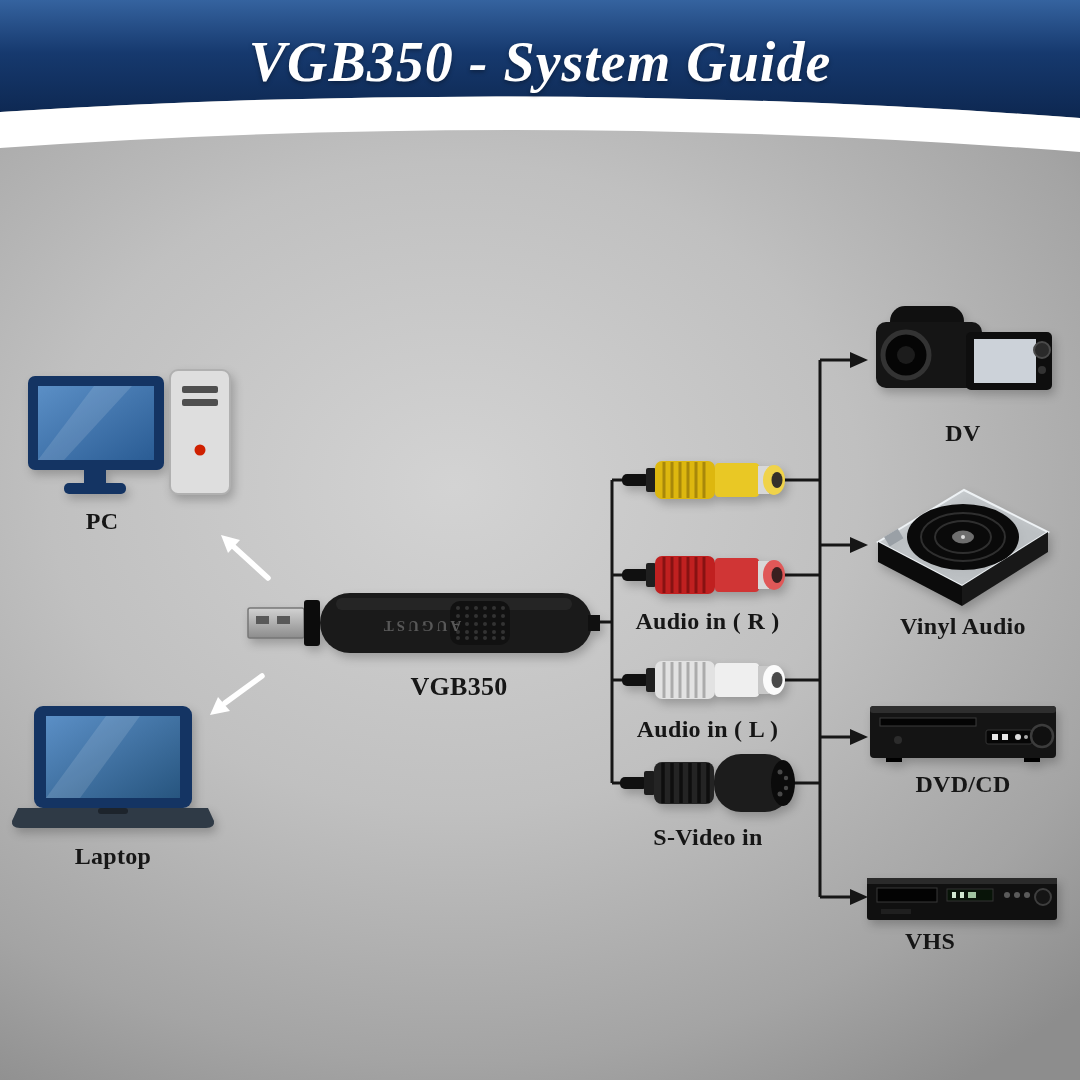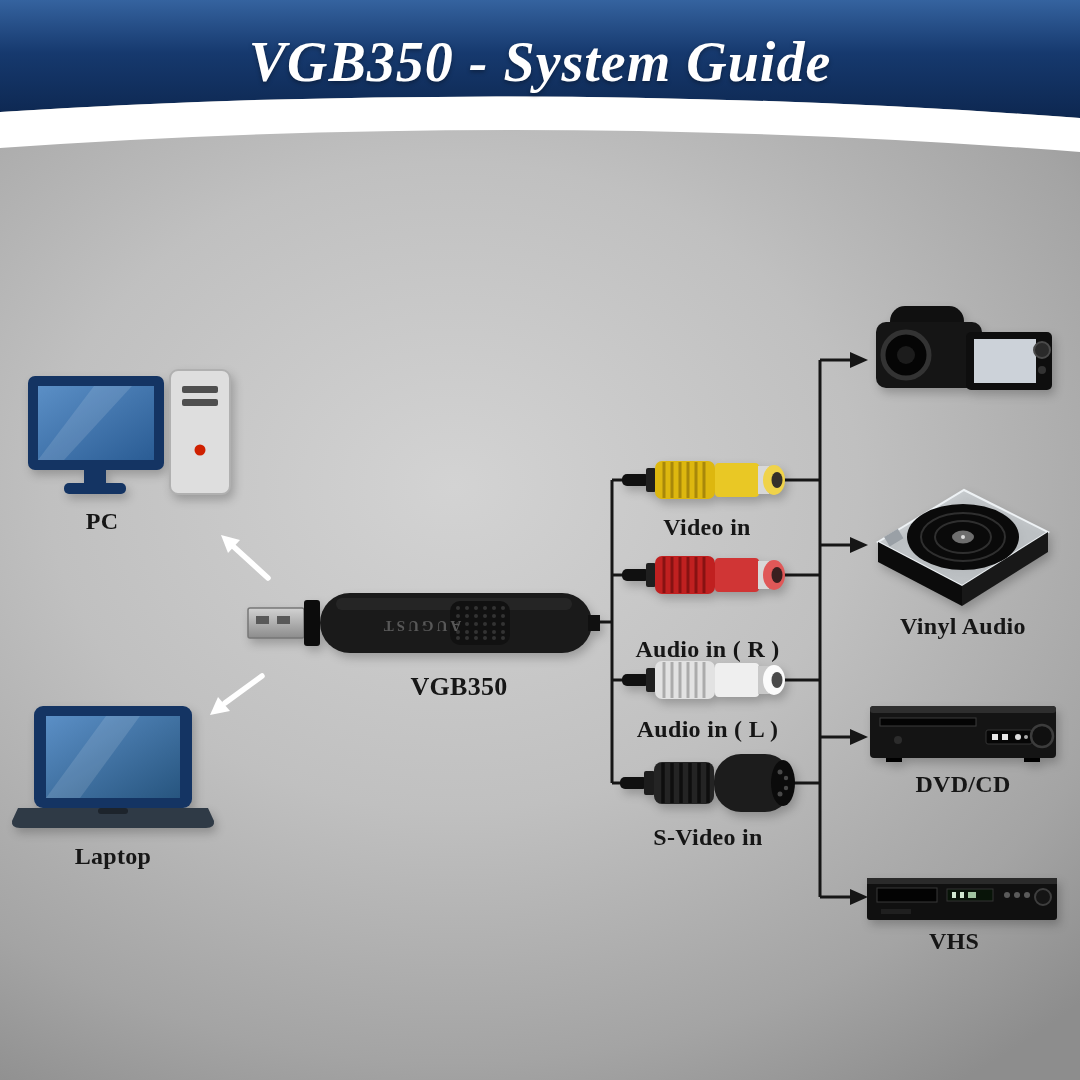"DV" div.label { html: none -> <div>DV</div> }
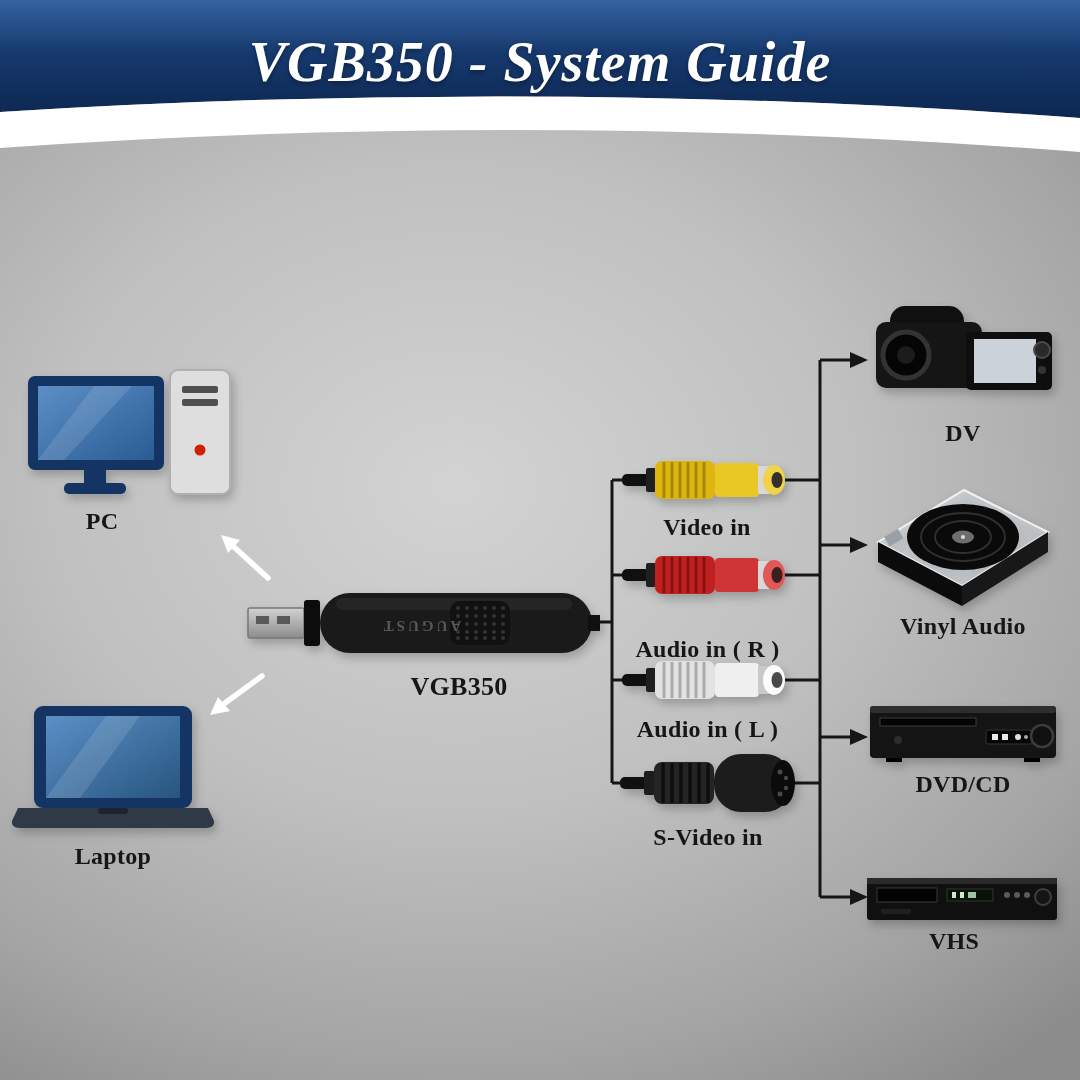"Video in" div.label { html: <div>Video in</div> -> none }
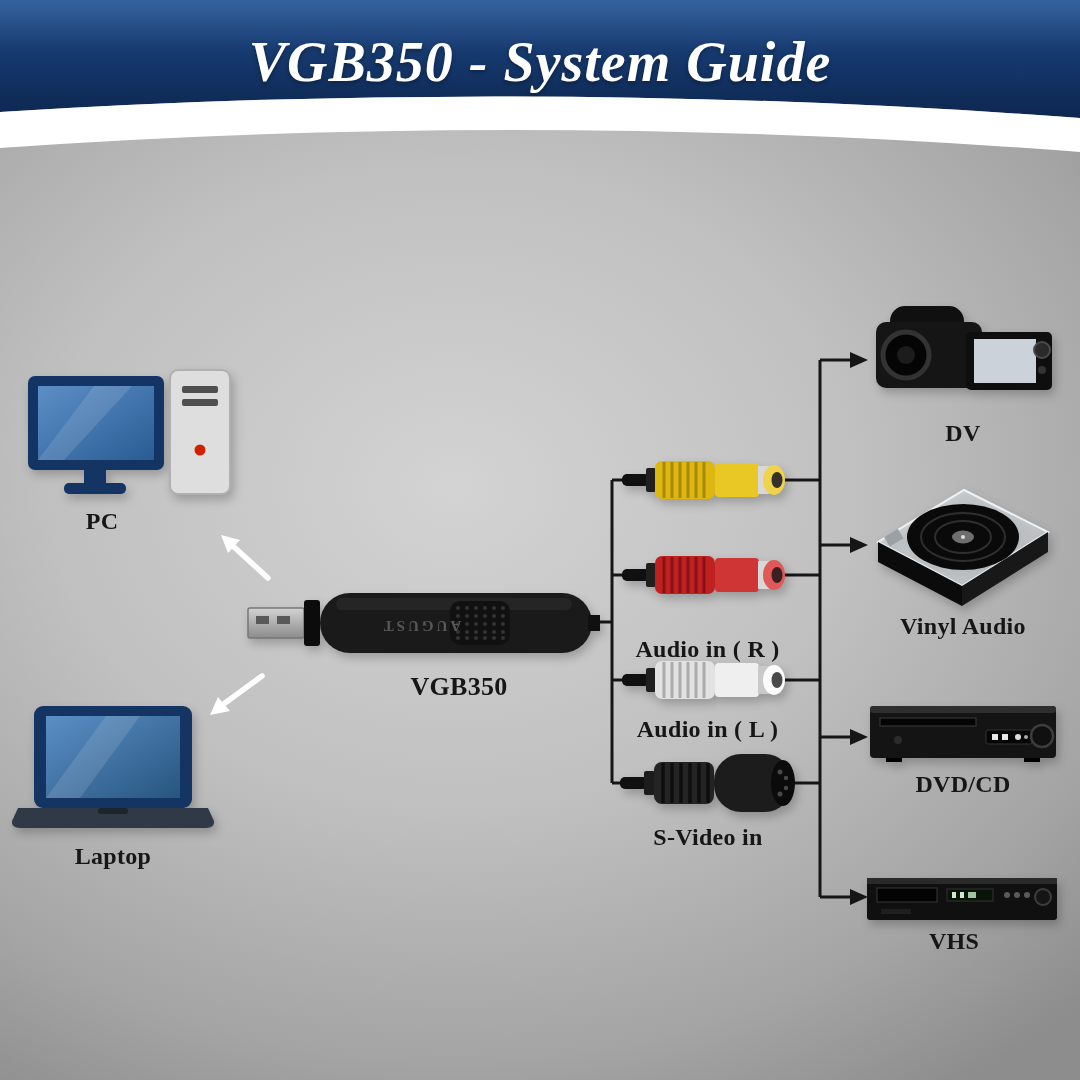"Audio in ( R )" div.label { top: 636px -> 608px }
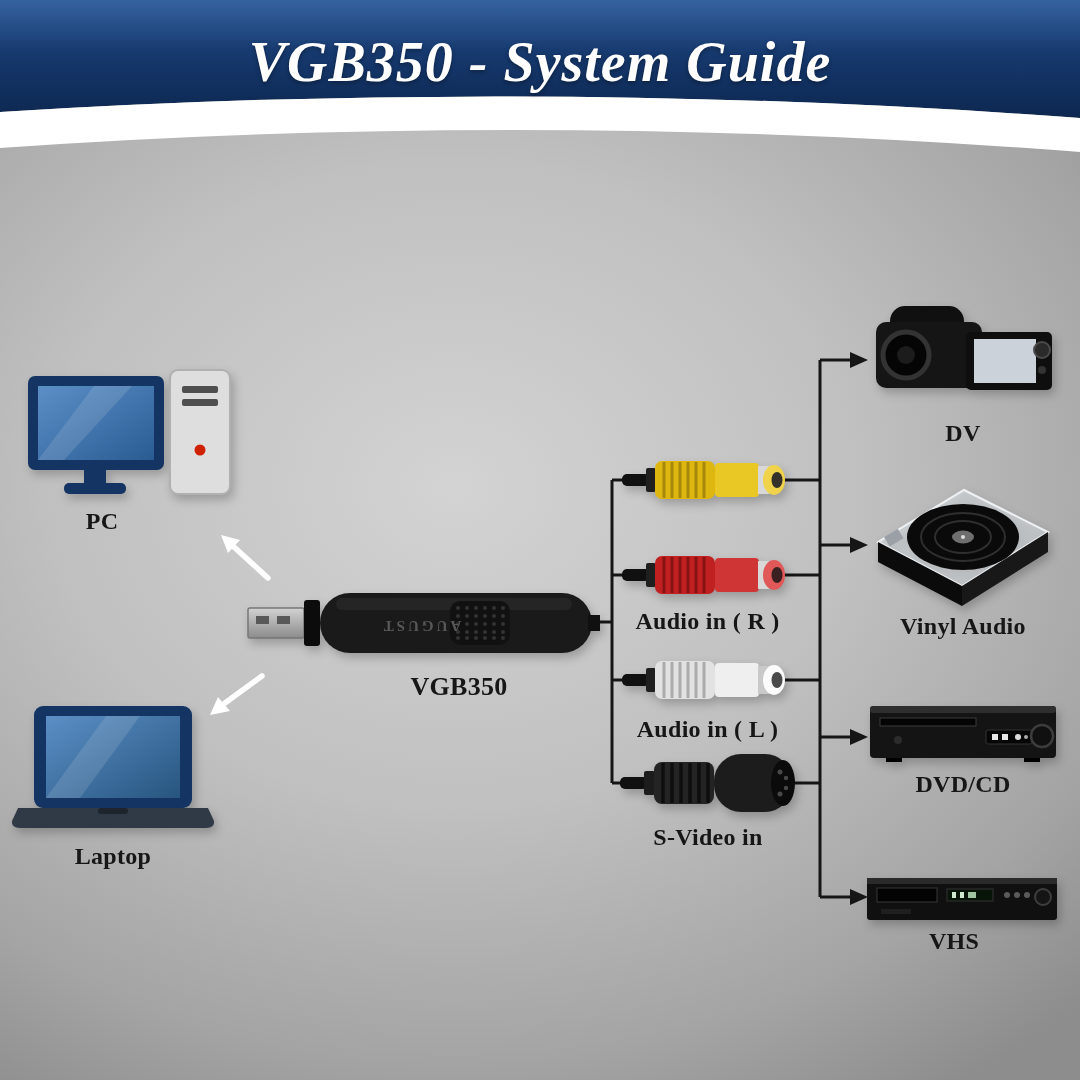"VHS" div.label { left: 864px -> 840px }
